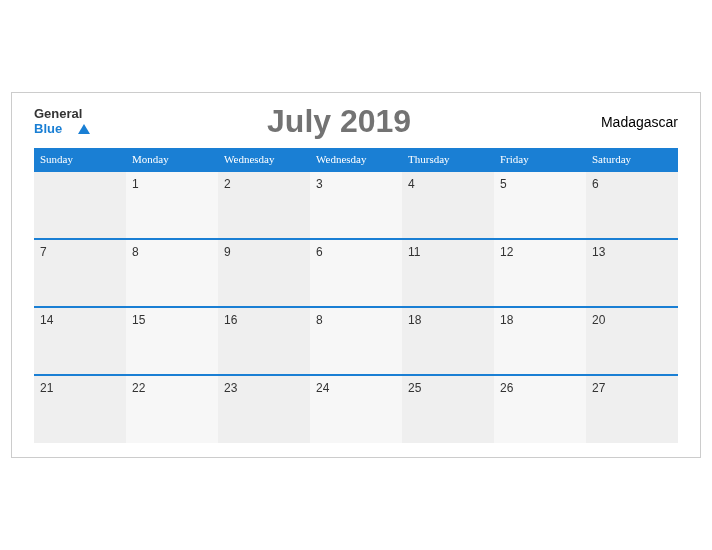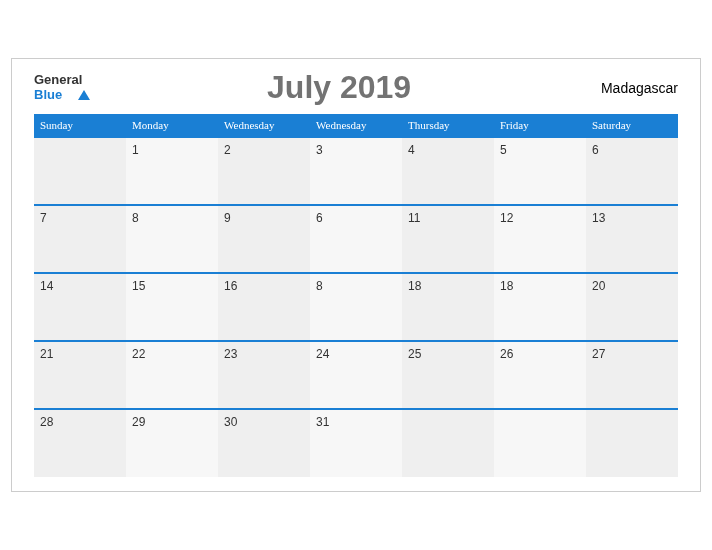"28" tr { html: <tr> <td><span>28</span></td> <td><span>29</span></td> <td><span>30</span></td> <td><span>31</span></td> <td></td> <td></td> <td></td> </tr> -> none }
